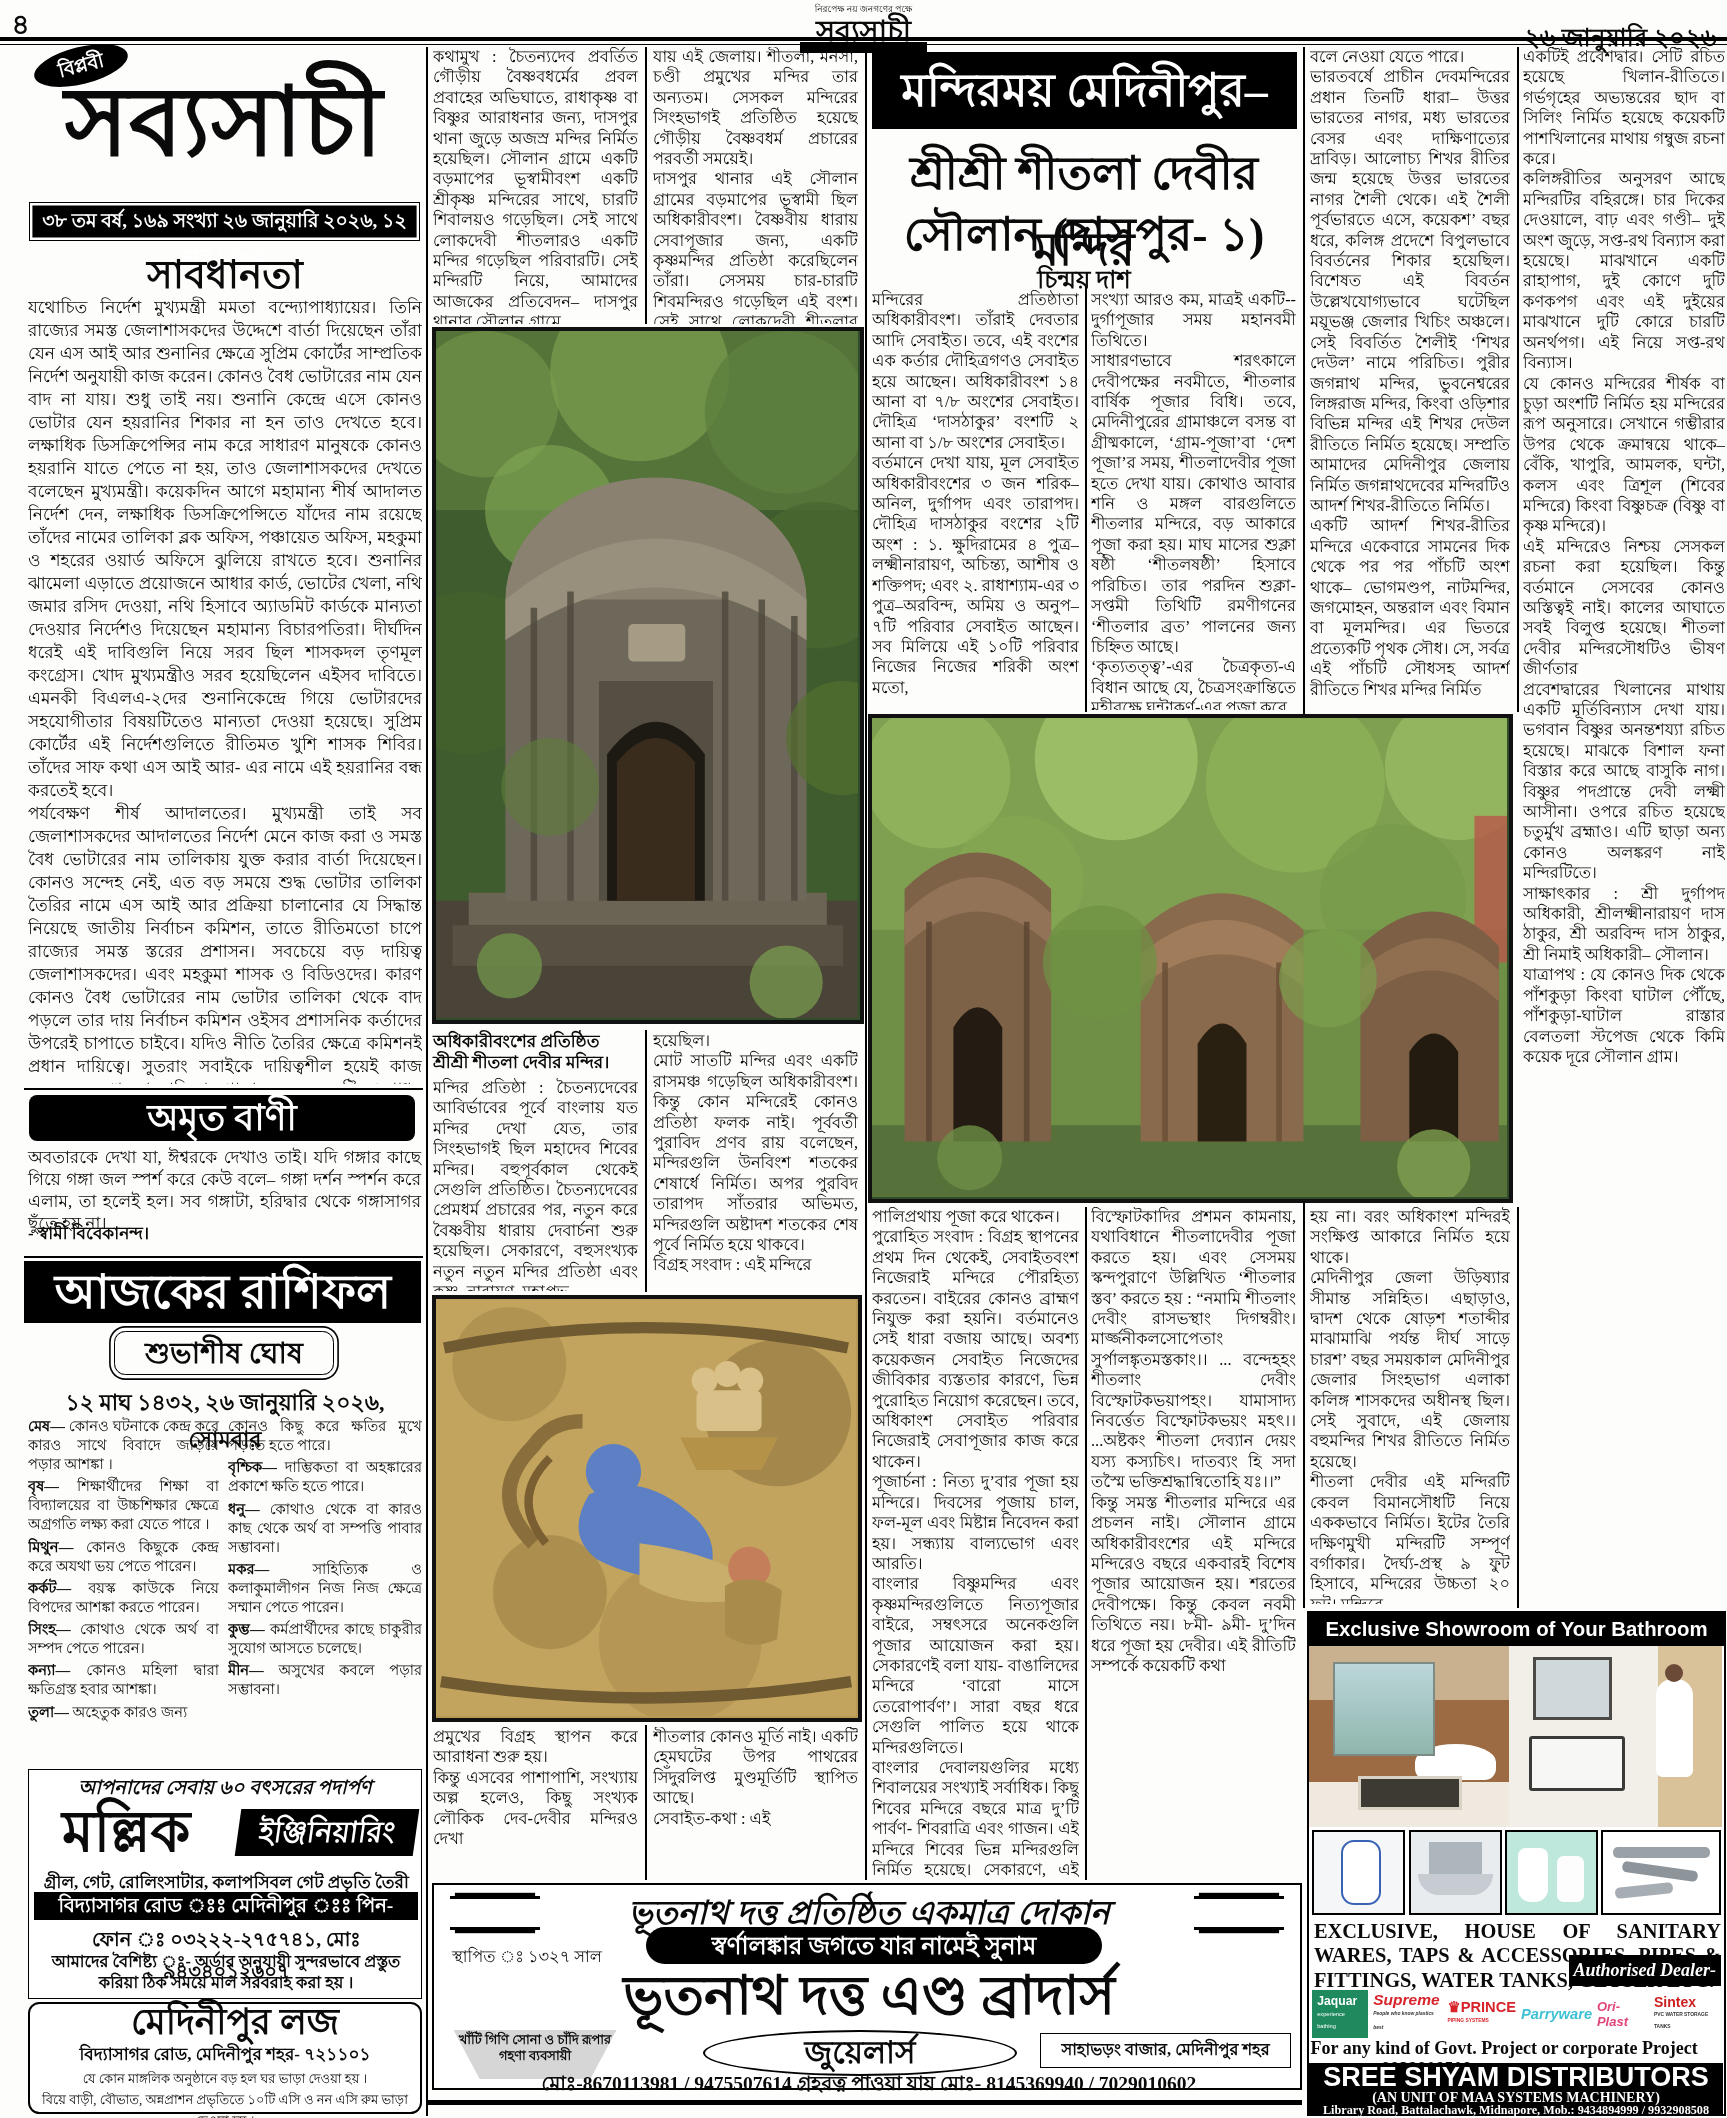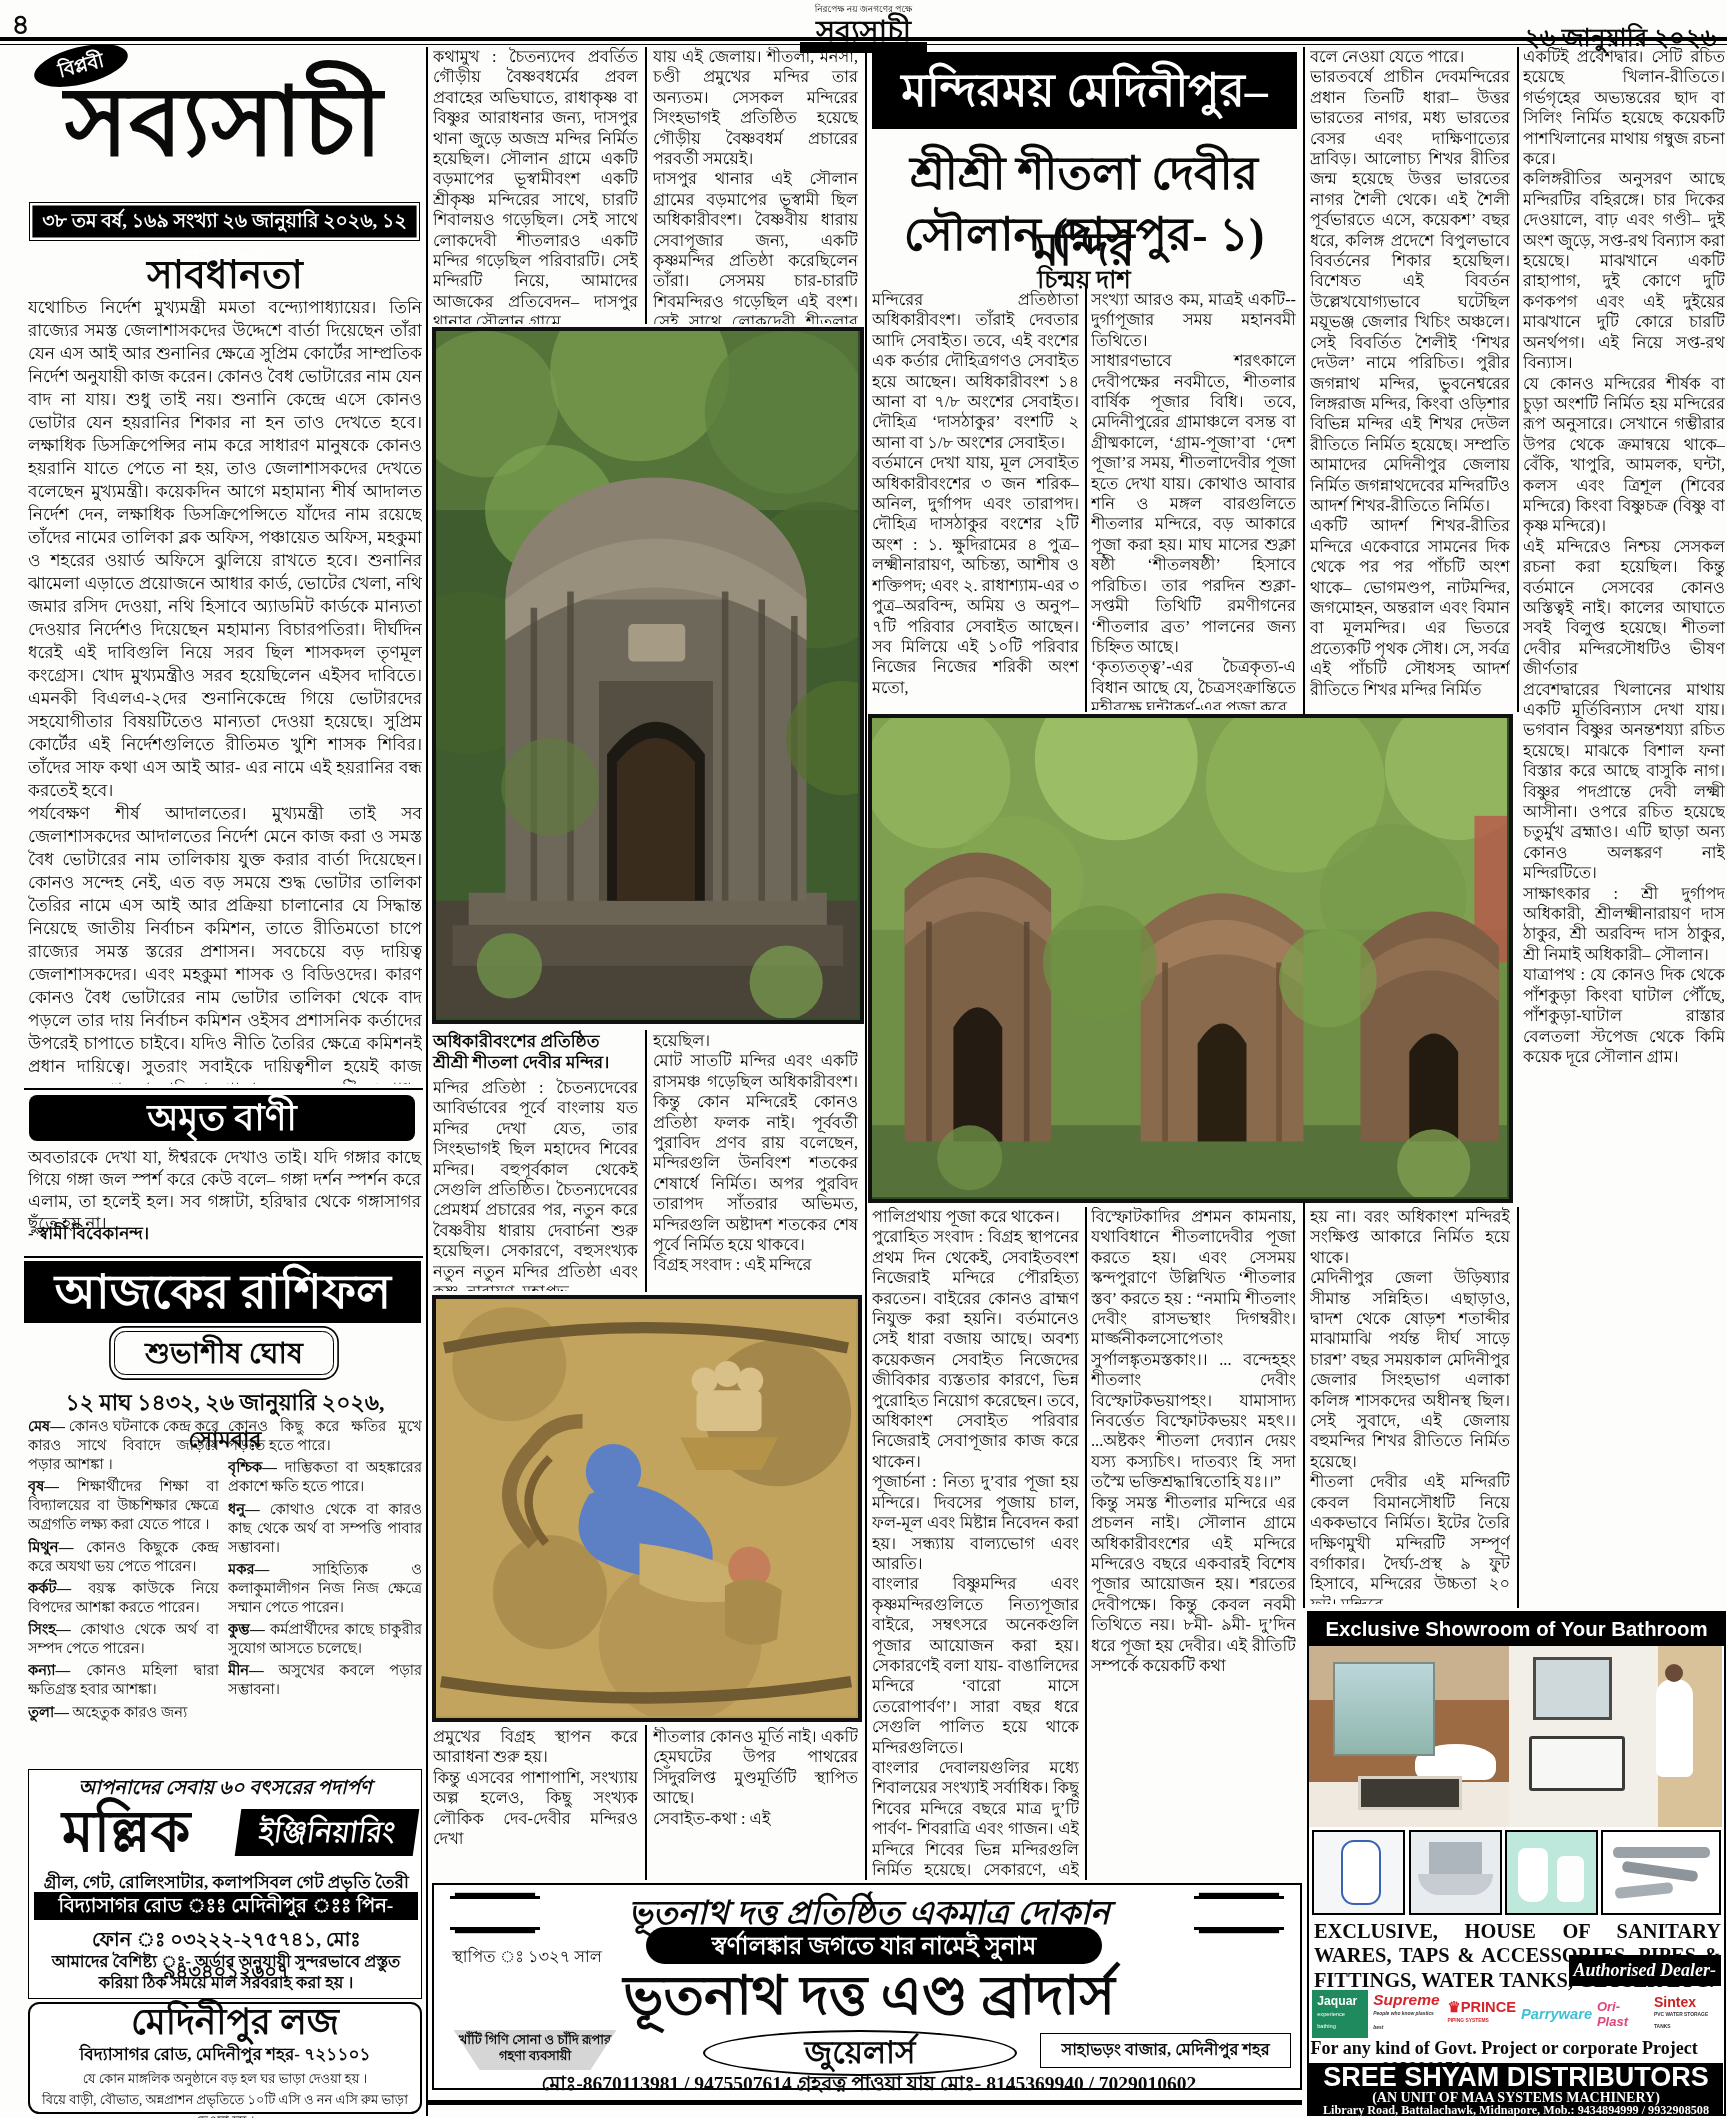"খাঁটি গিণি সোনা ও চাঁদি" div.abs { height: 40px -> 49px }
